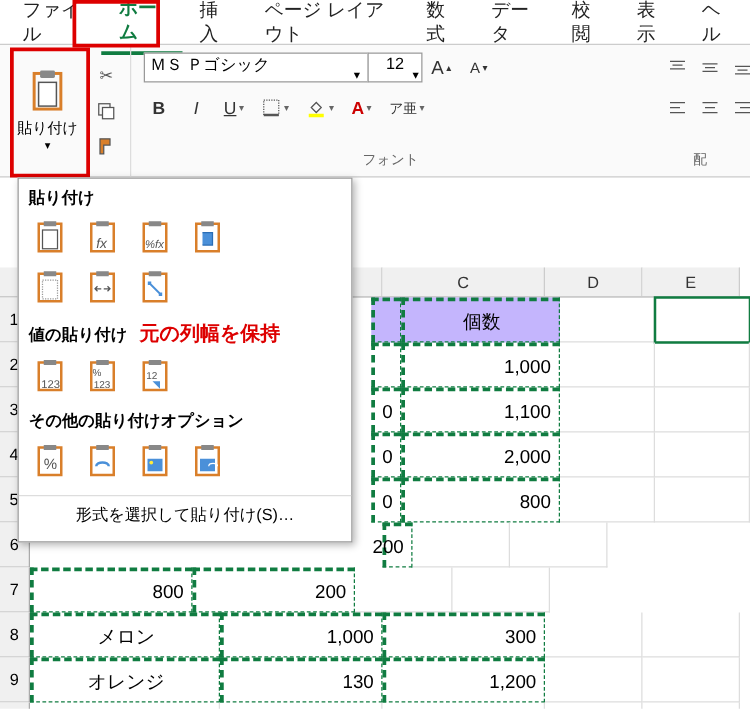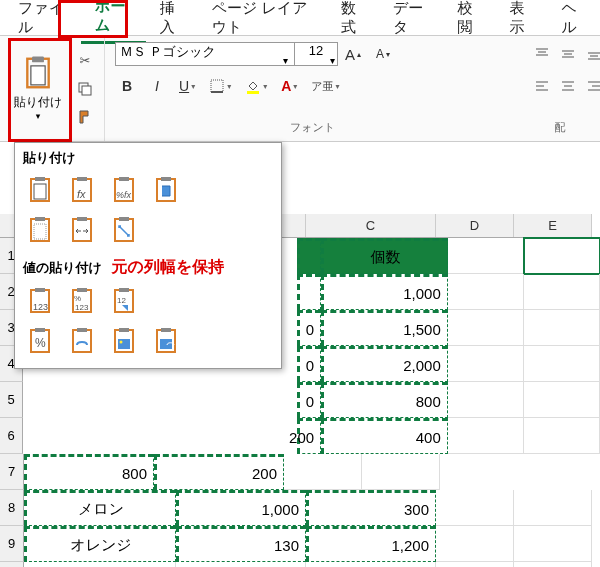"個数" .cell.hdr { background: #15803d -> #c4b5fd }
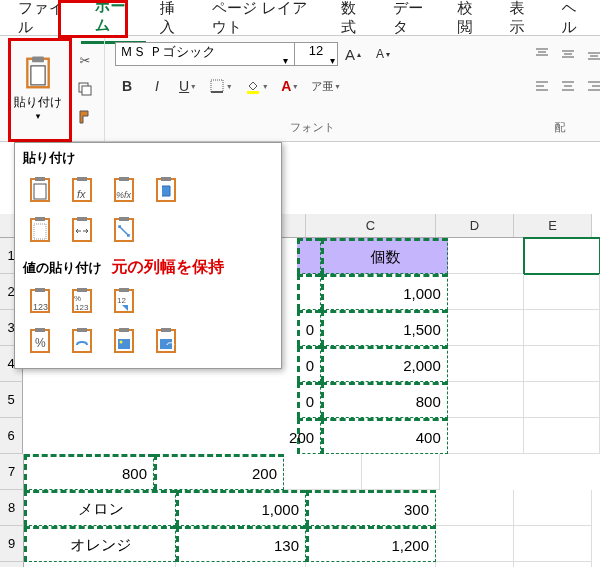"その他の貼り付けオプション" div.pm-title { html: none -> <div>その他の貼り付けオプション</div> }
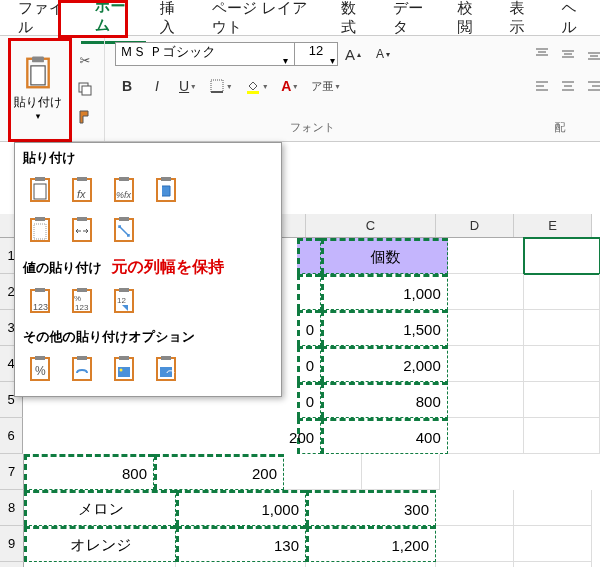"1,500" div.cell { text: 1,500 -> 1,100 }
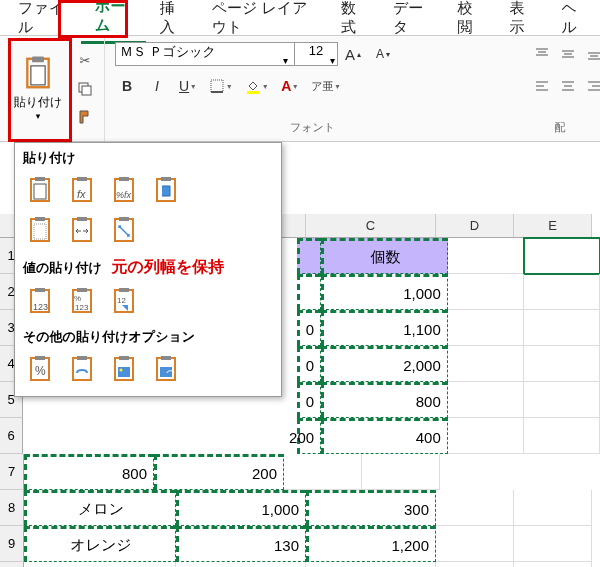"形式を選択して貼り付け(S)…" div.pm-footer { html: none -> <div>形式を選択して貼り付け(S)…</div> }
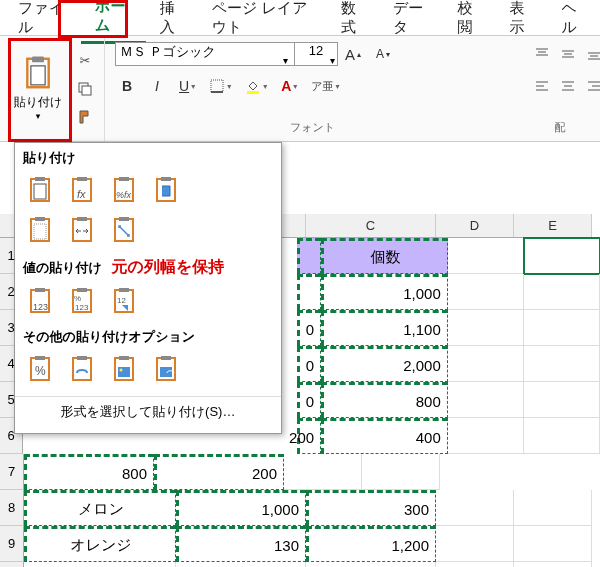"400" div.cell { html: <div>400</div> -> none }
